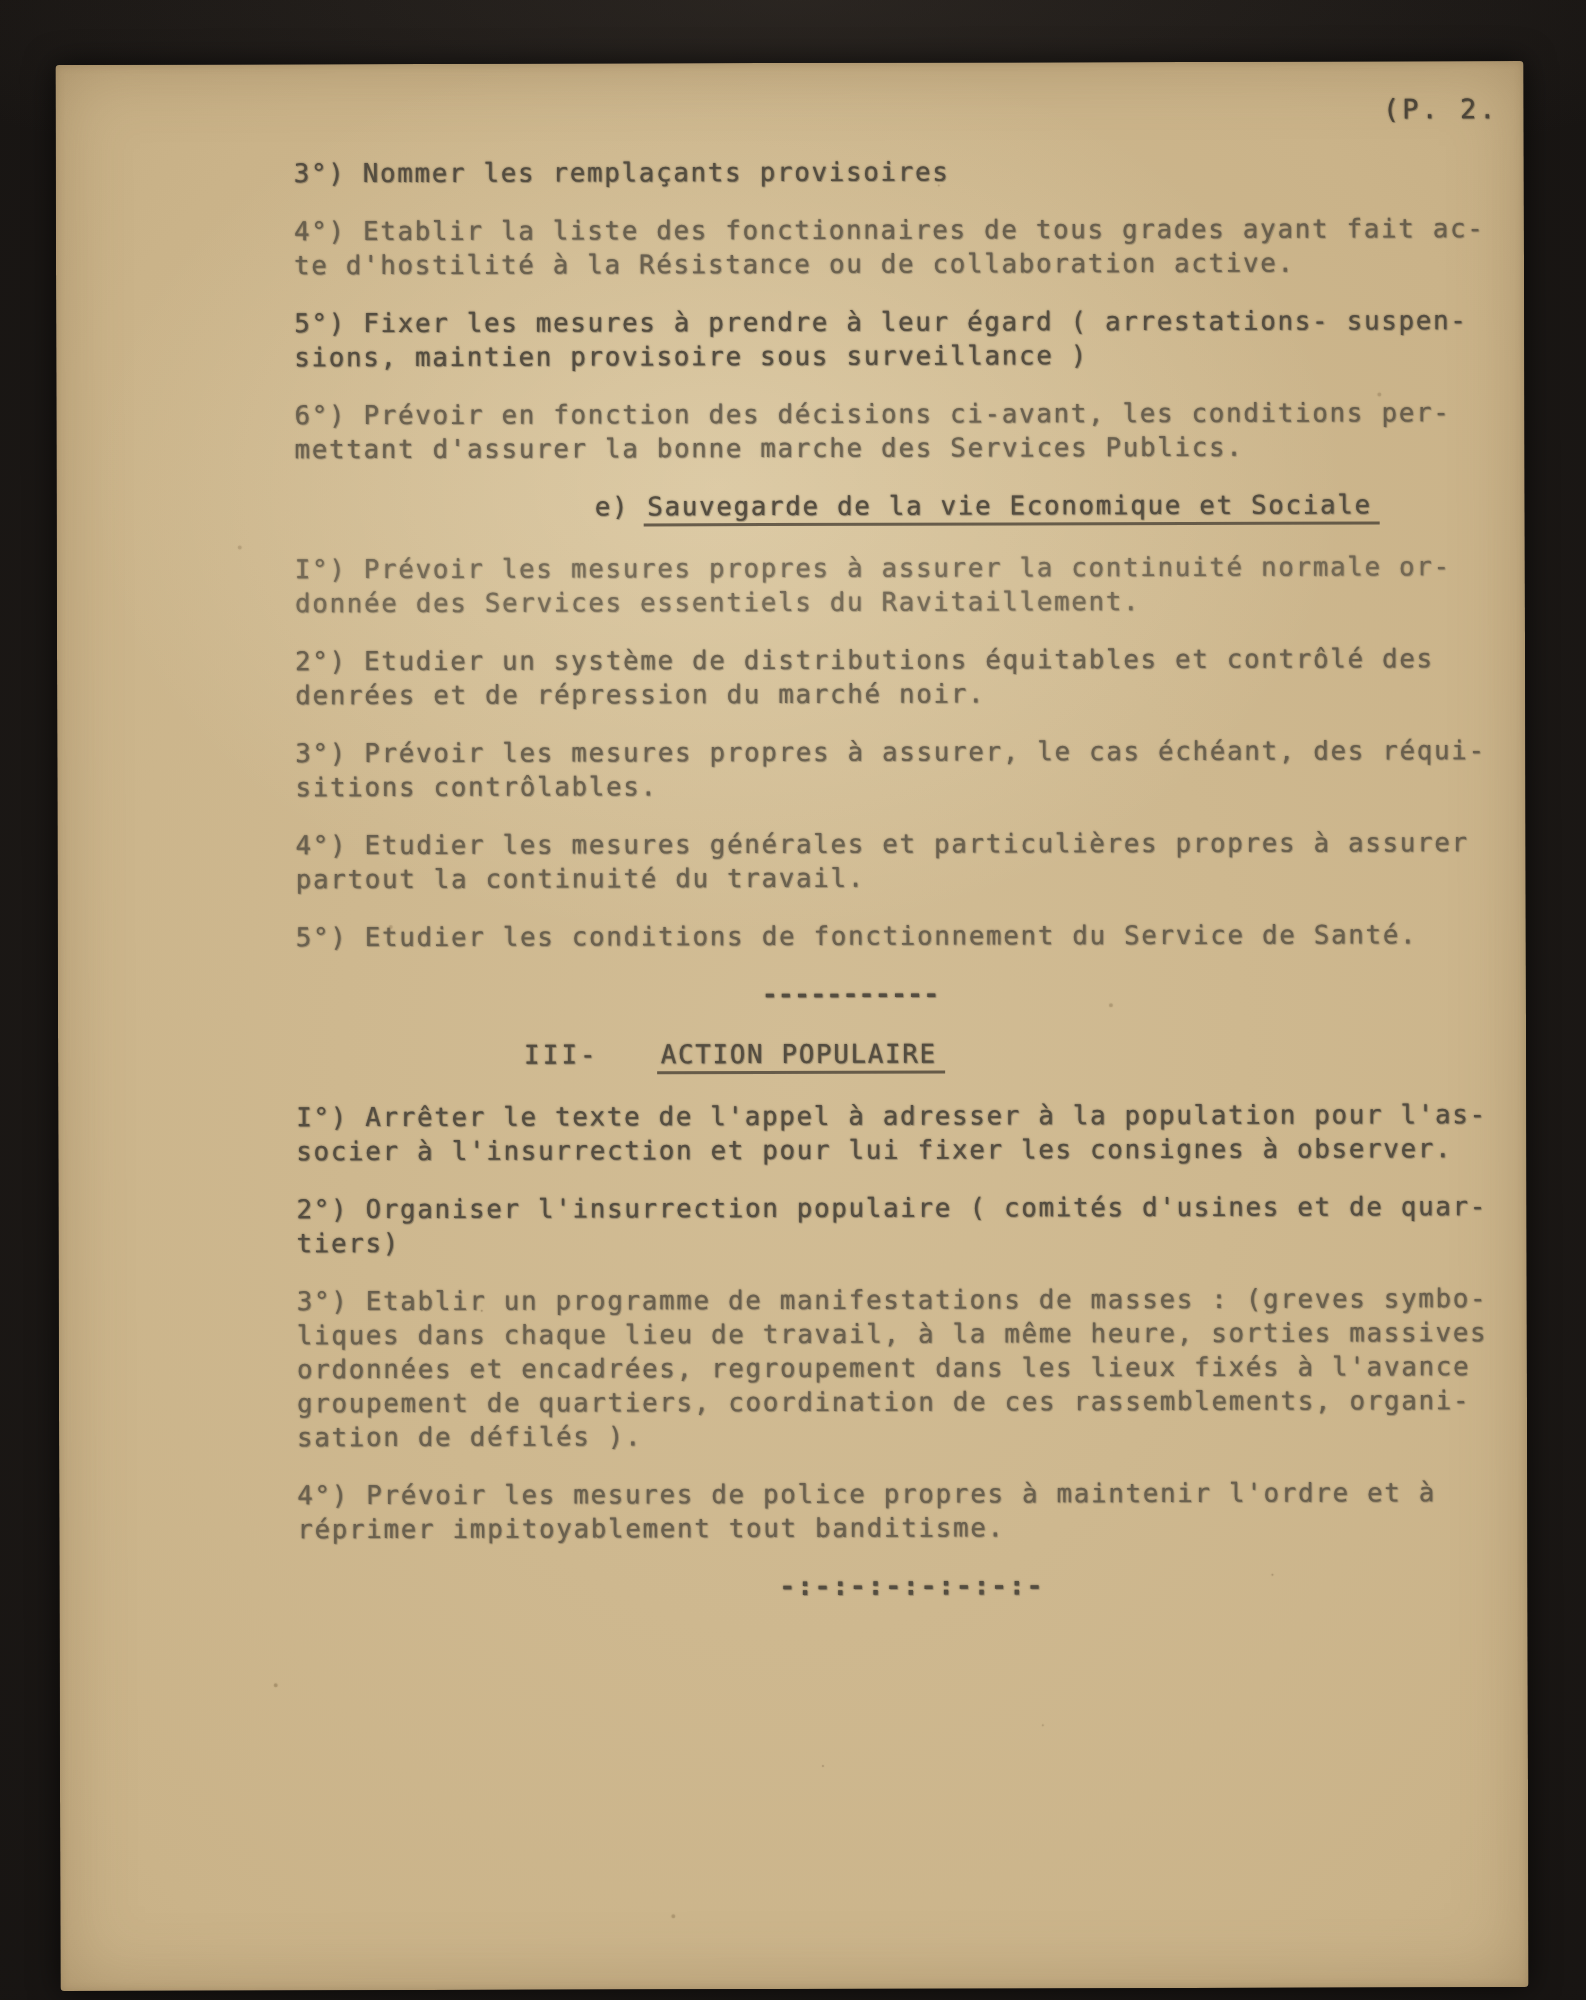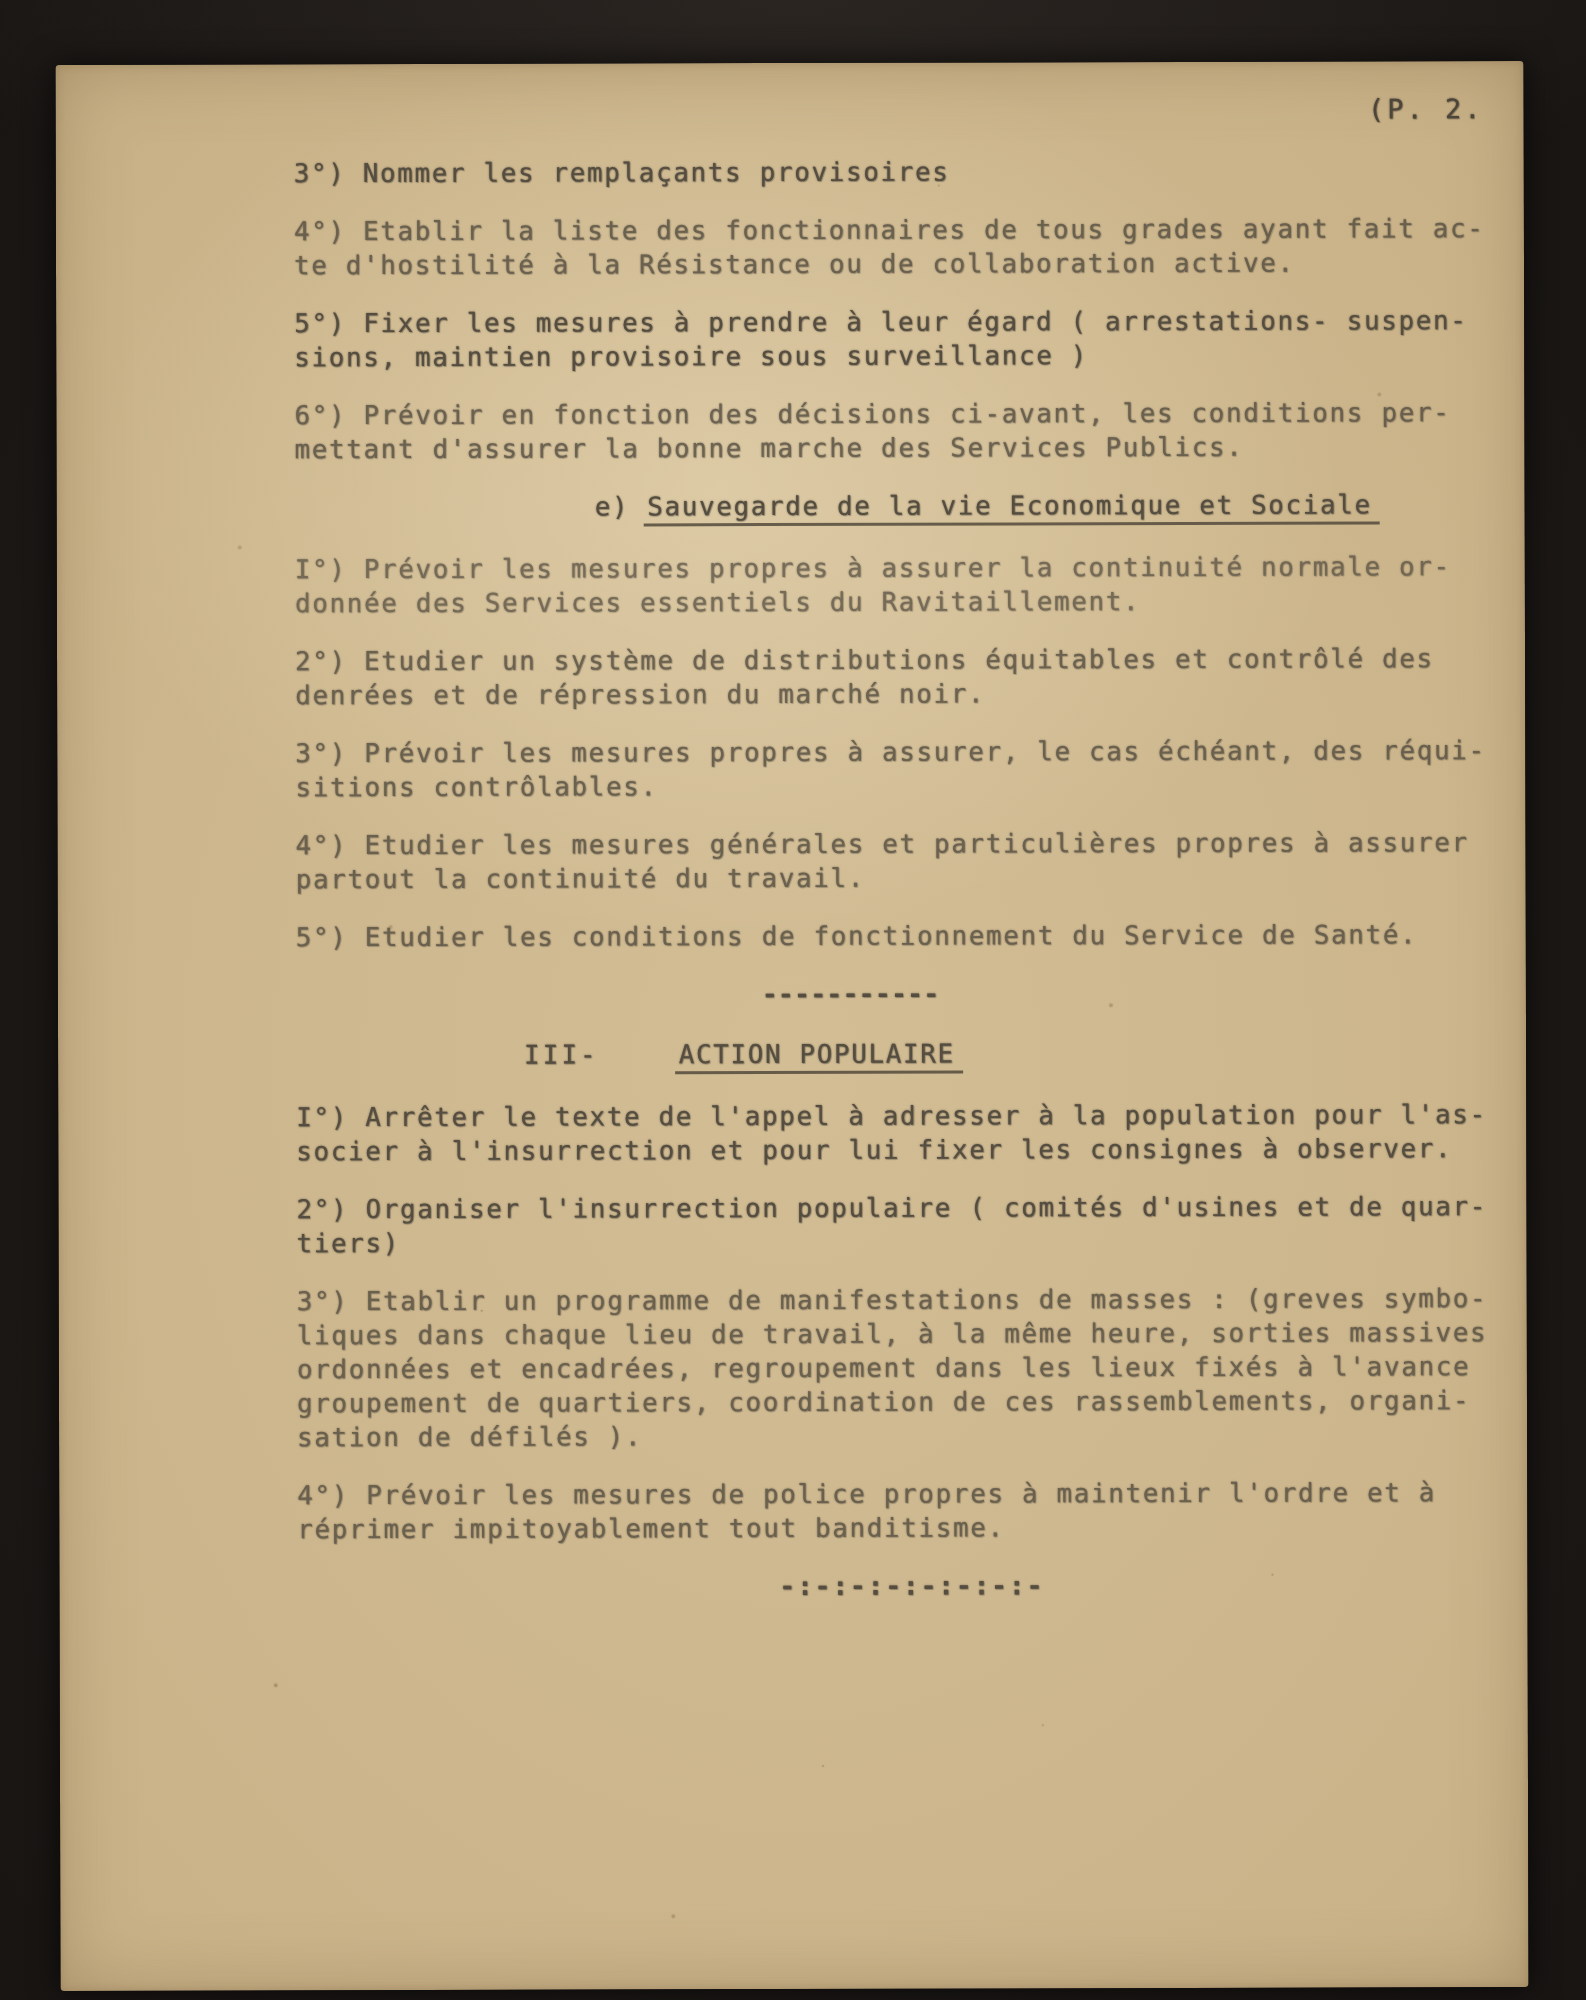"(P. 2." .page-number { right: 40px -> 25px }
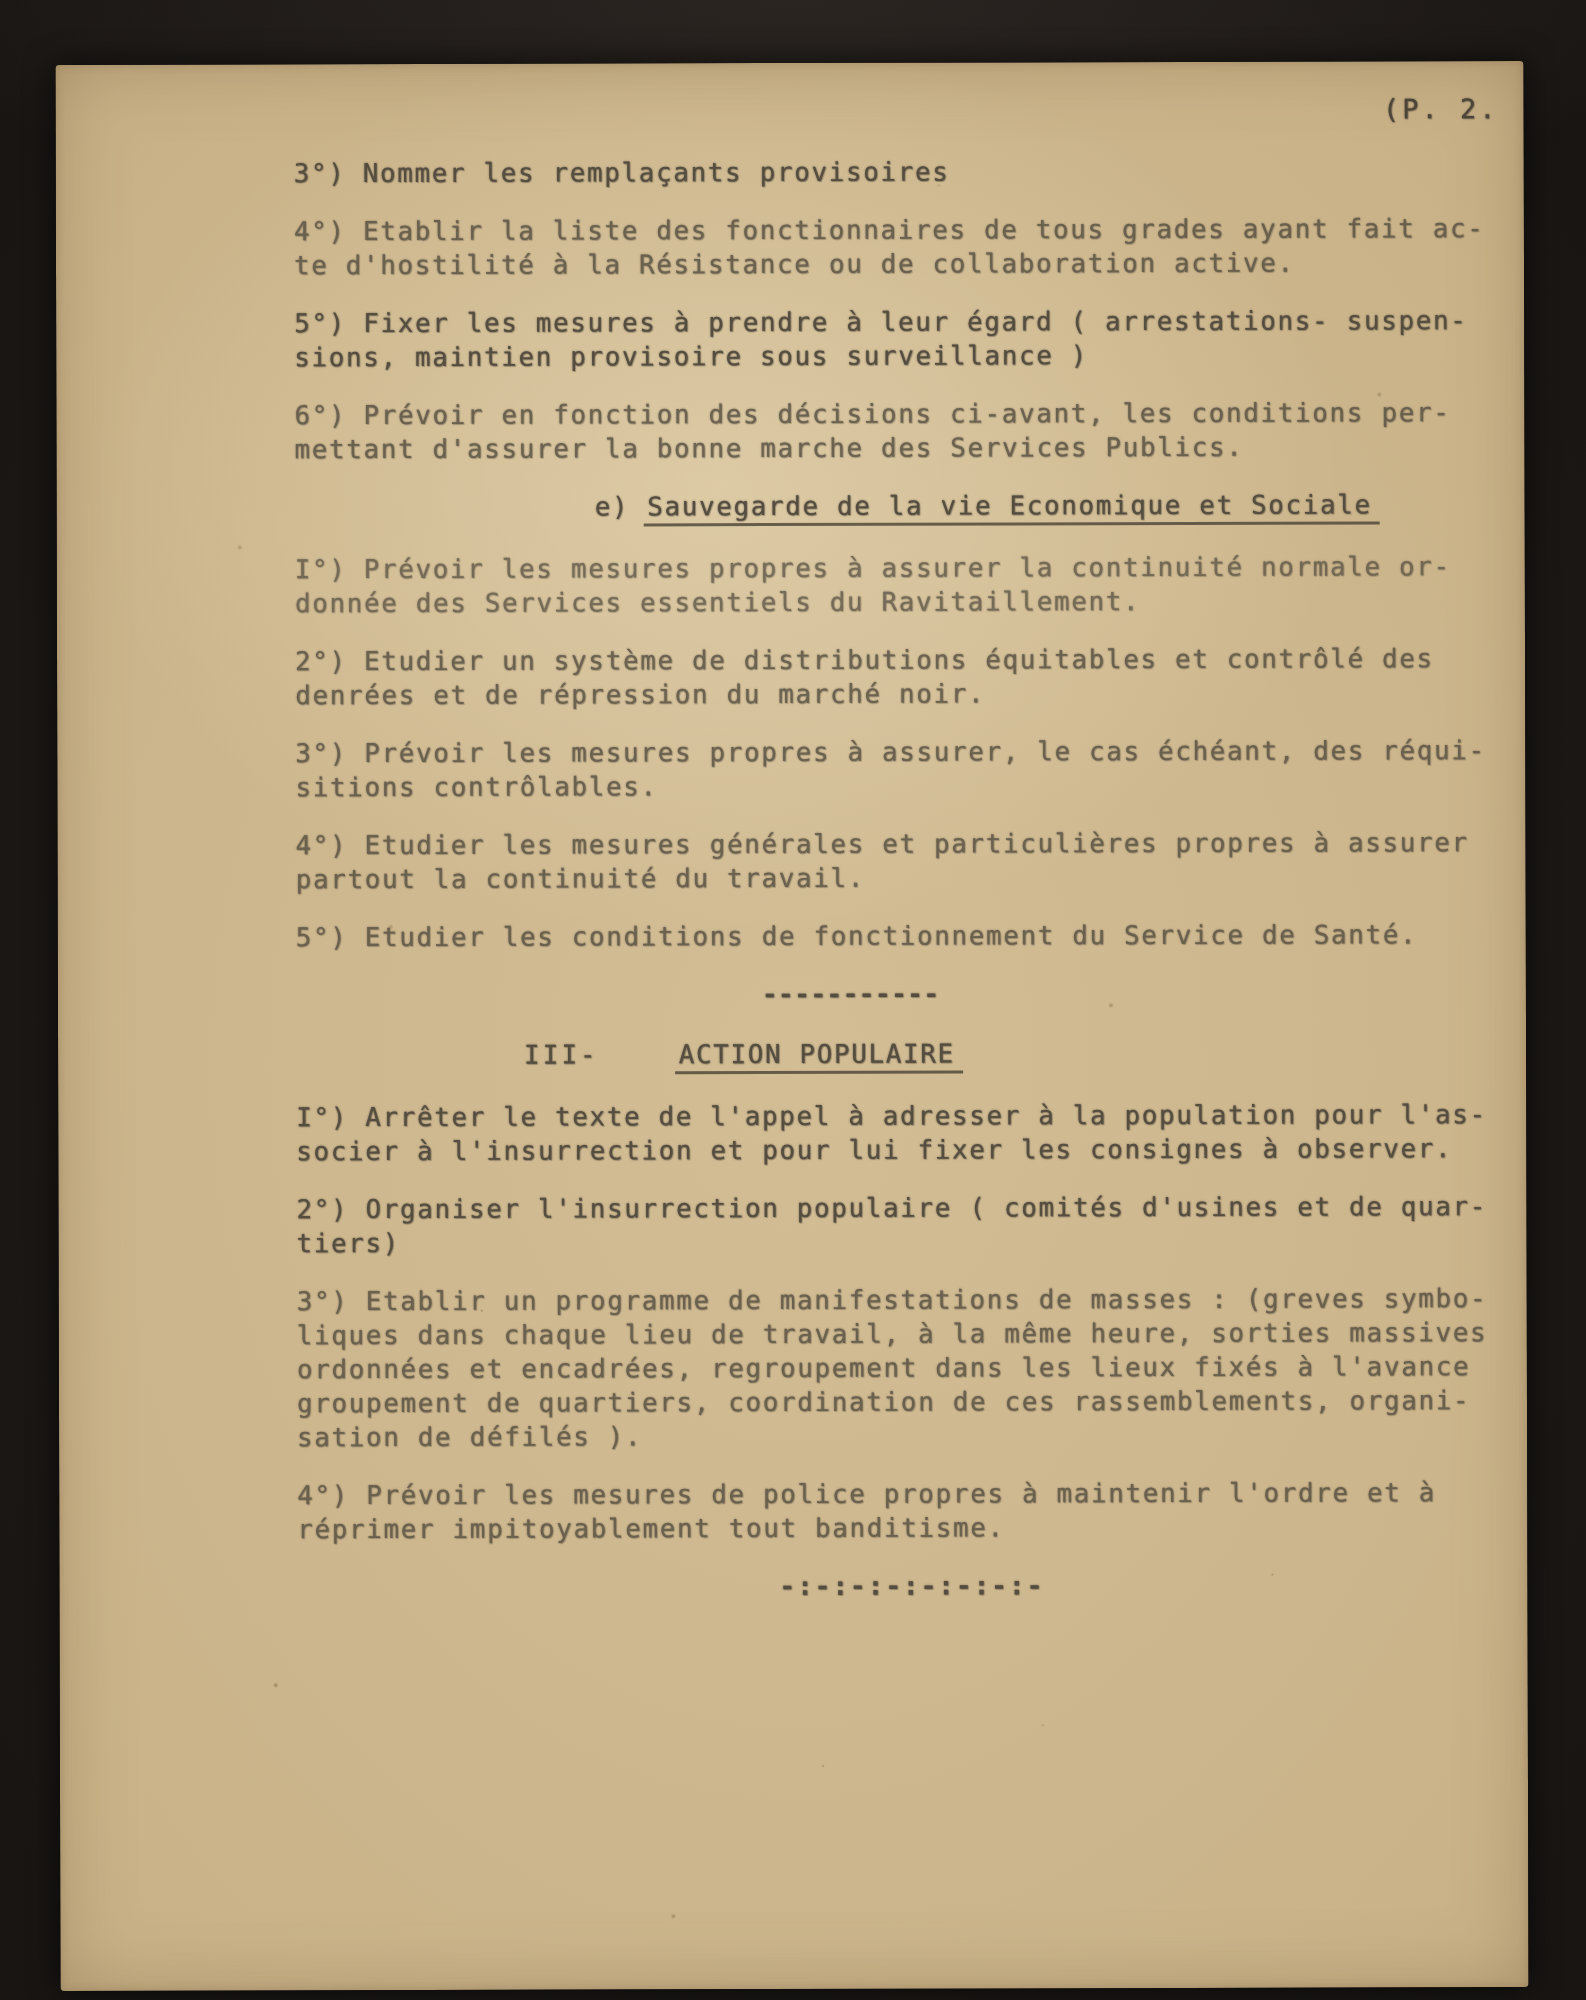"III-" .h-numeral { margin-right: 76px -> 58px }
